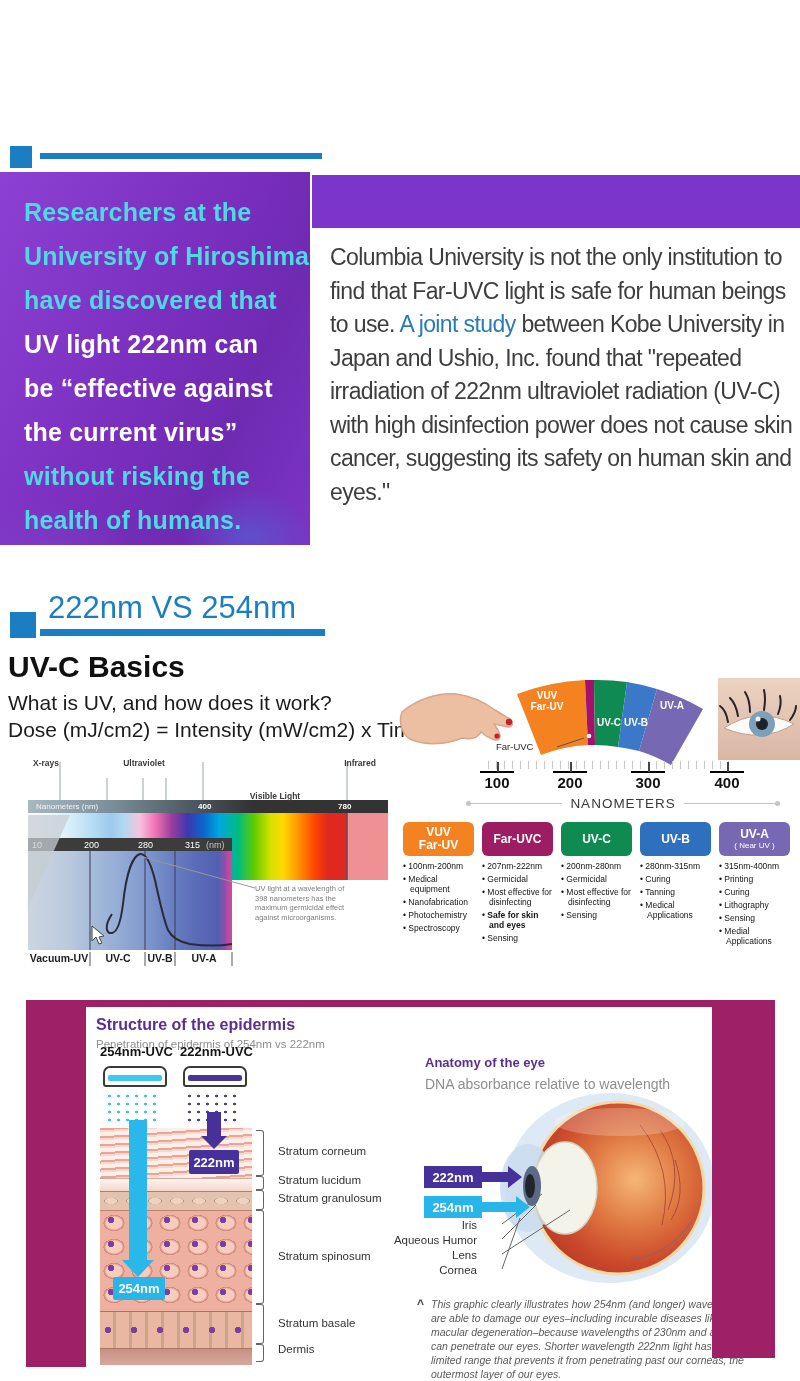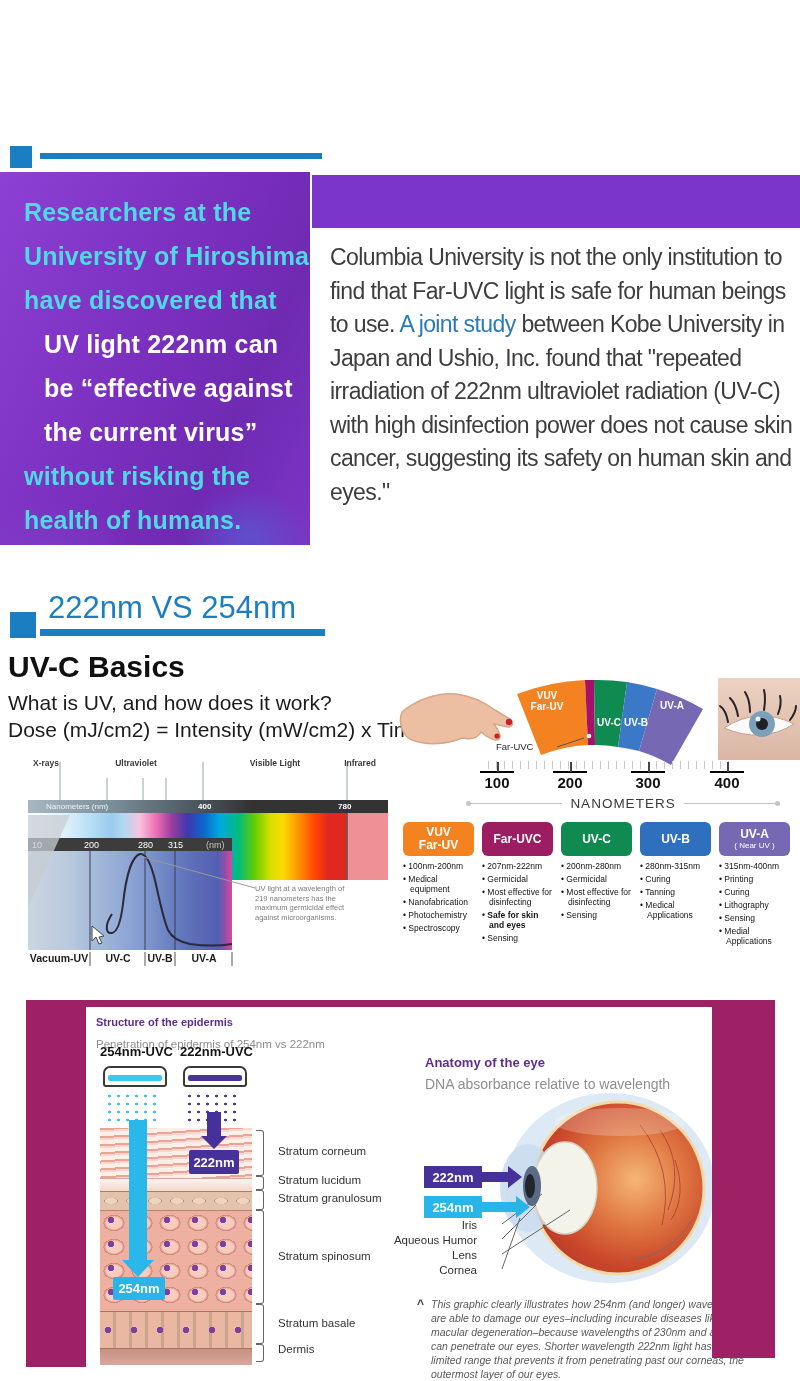"UV light 222nm can" .pline.white { margin-left: 20px -> none }
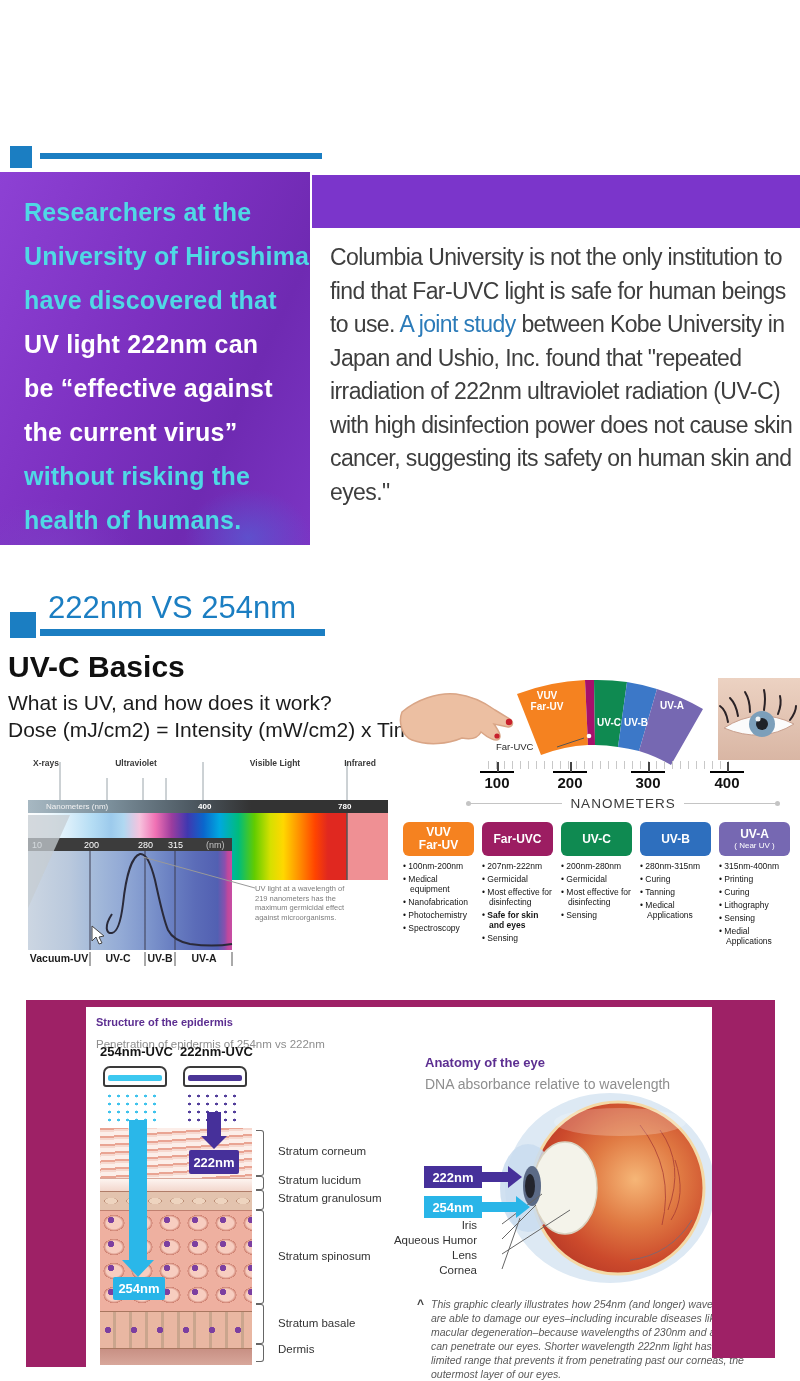"Ultraviolet" div.spec-toplabel { left: 108px -> 116px }
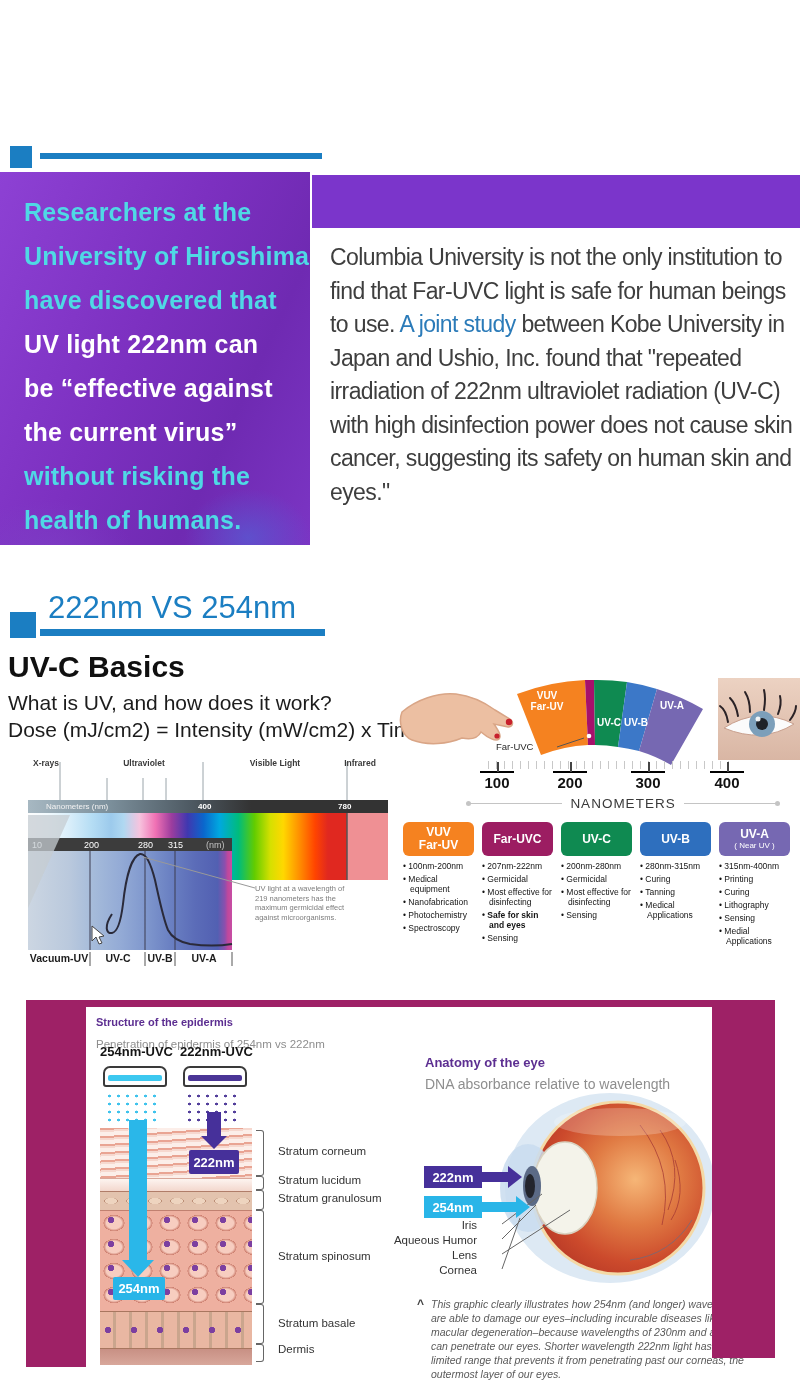"Visible Light" div.spec-toplabel { margin-top: none -> 33px }
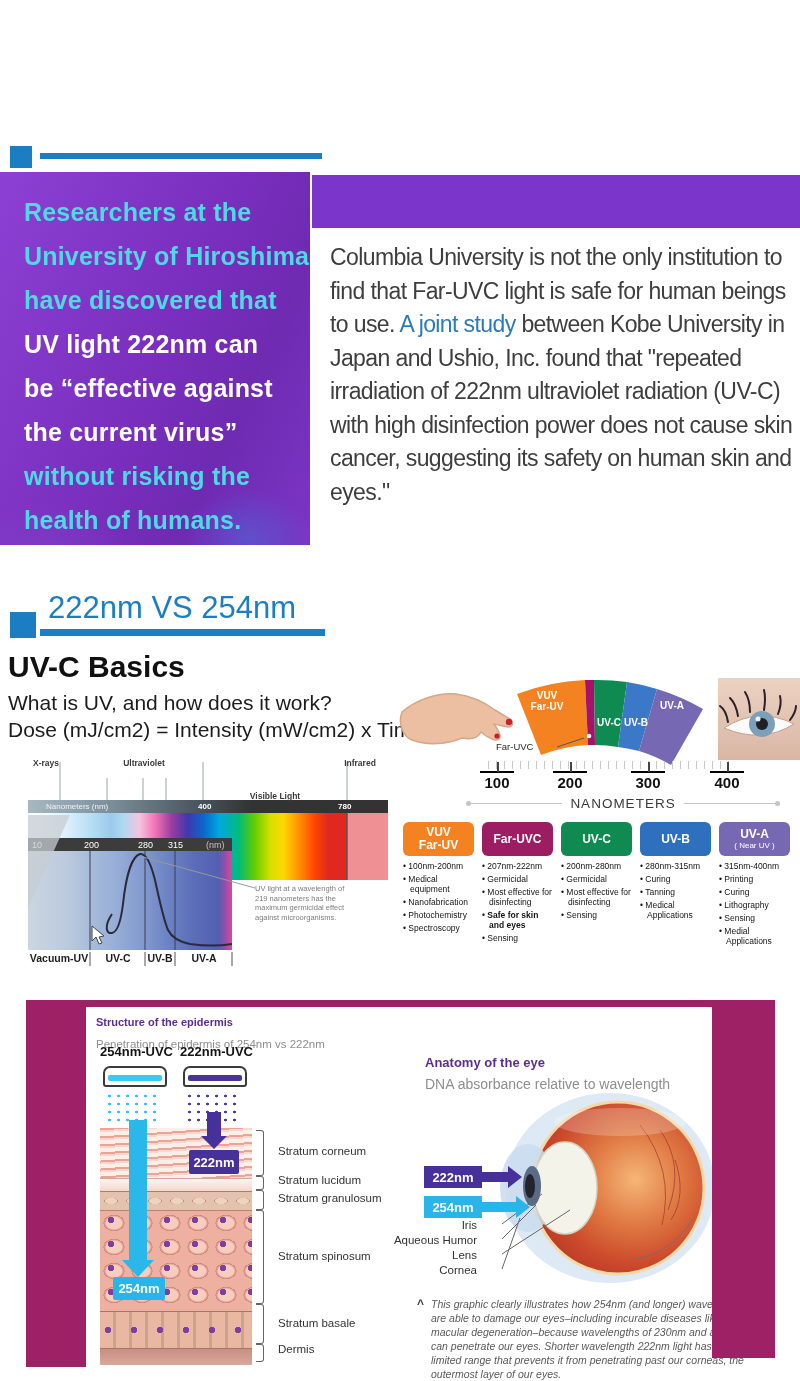"Nanometers (nm)" .nm-bar .nmlab { left: 18px -> 8px }
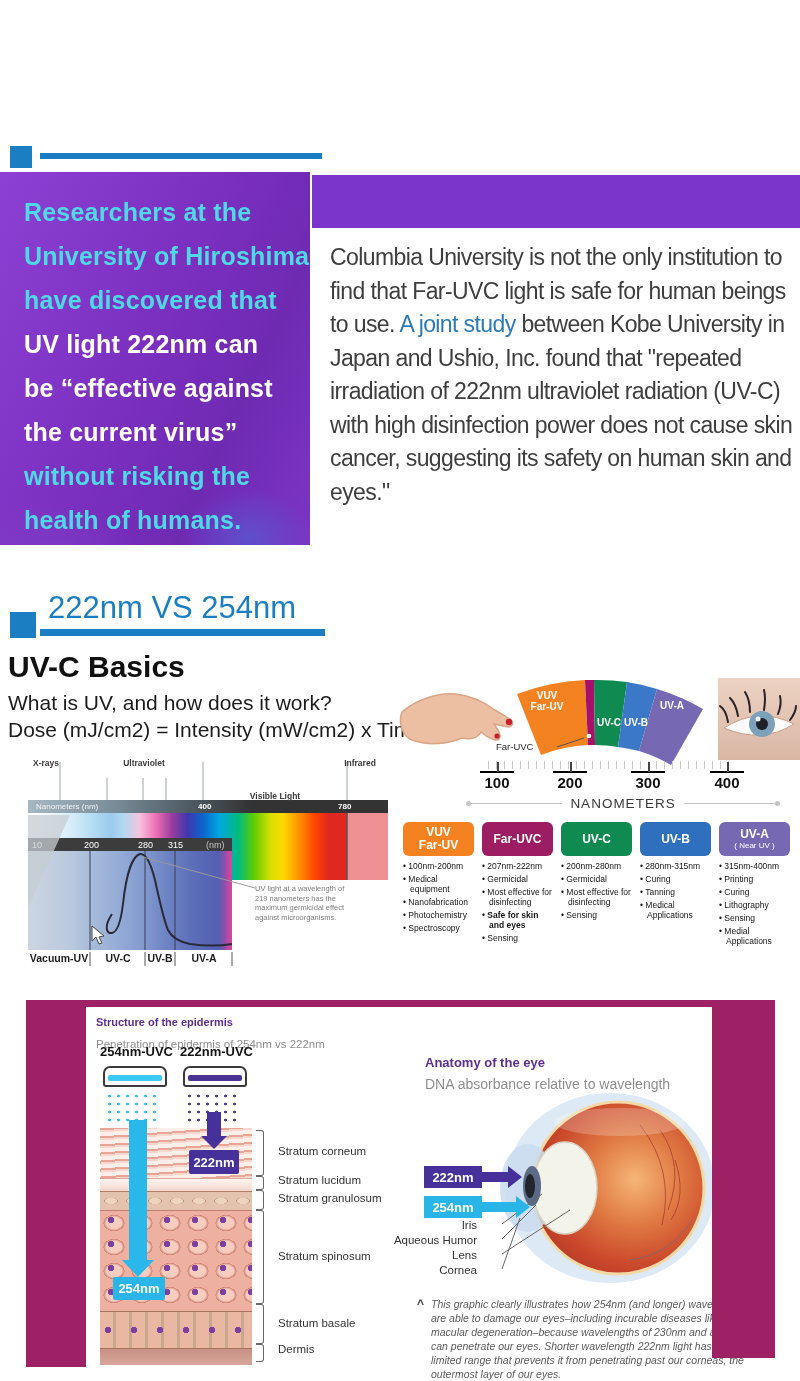"315" div.scale-label { left: 140px -> 157px }
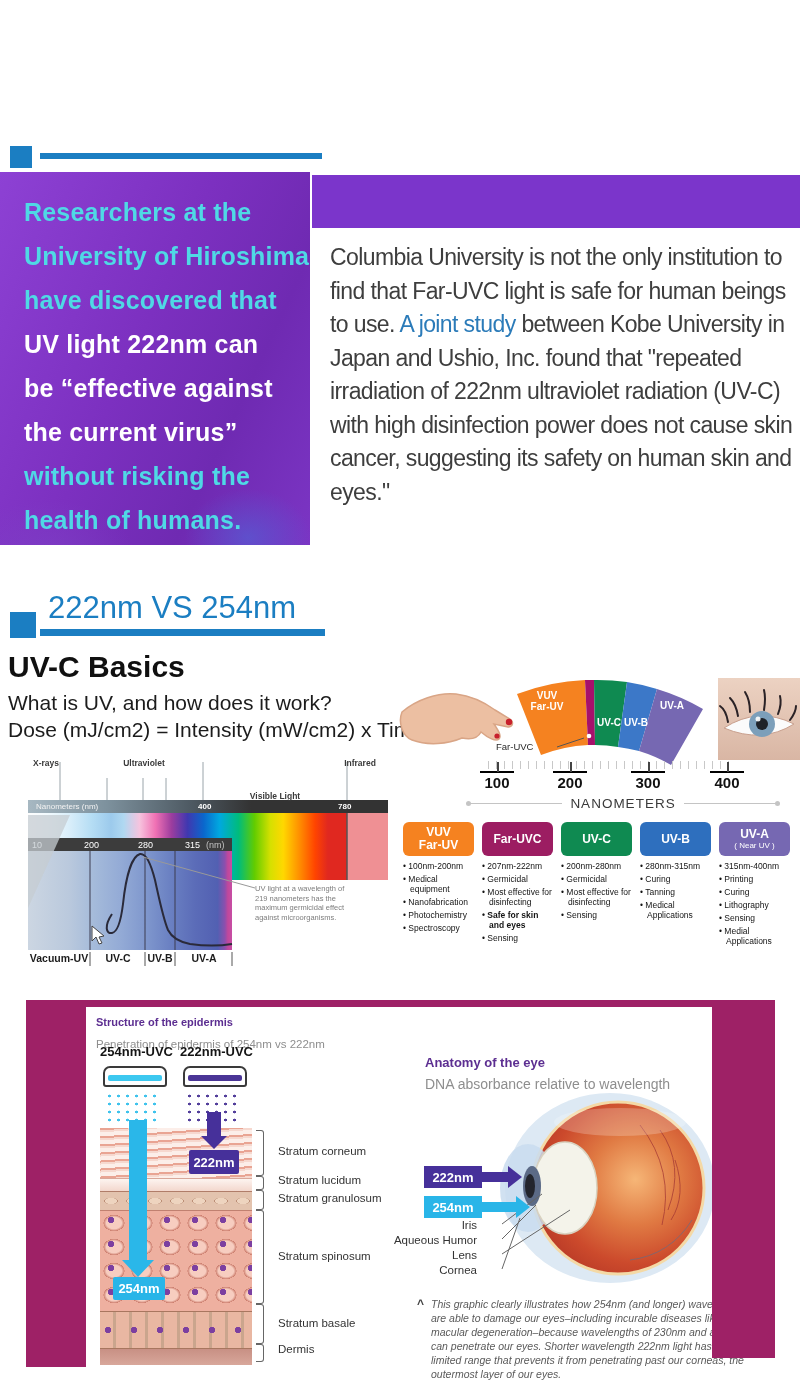"UV light at a wavelength" div.spec-annot { text: 219 -> 398 }
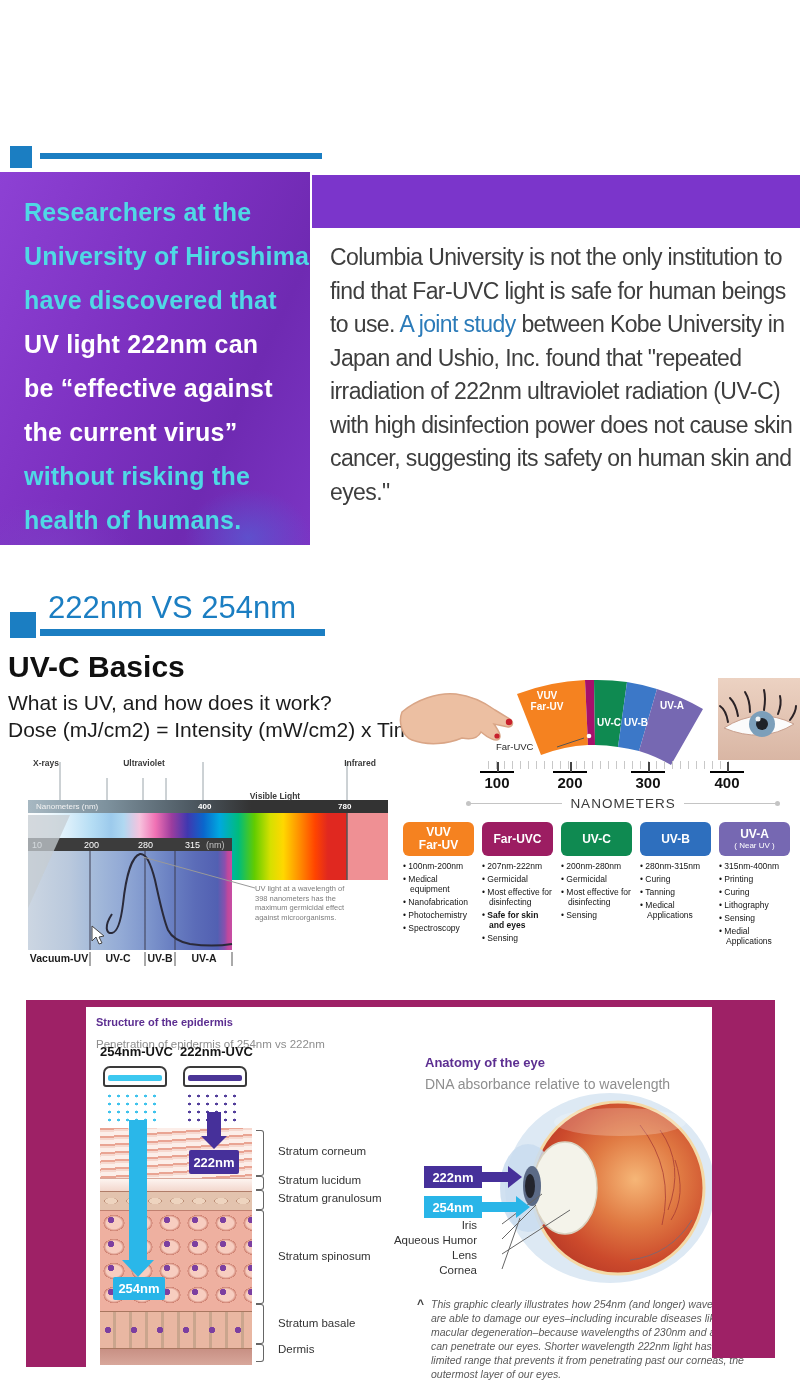"Structure of the epidermis" .epi-title { font-size: 11px -> 16px }
